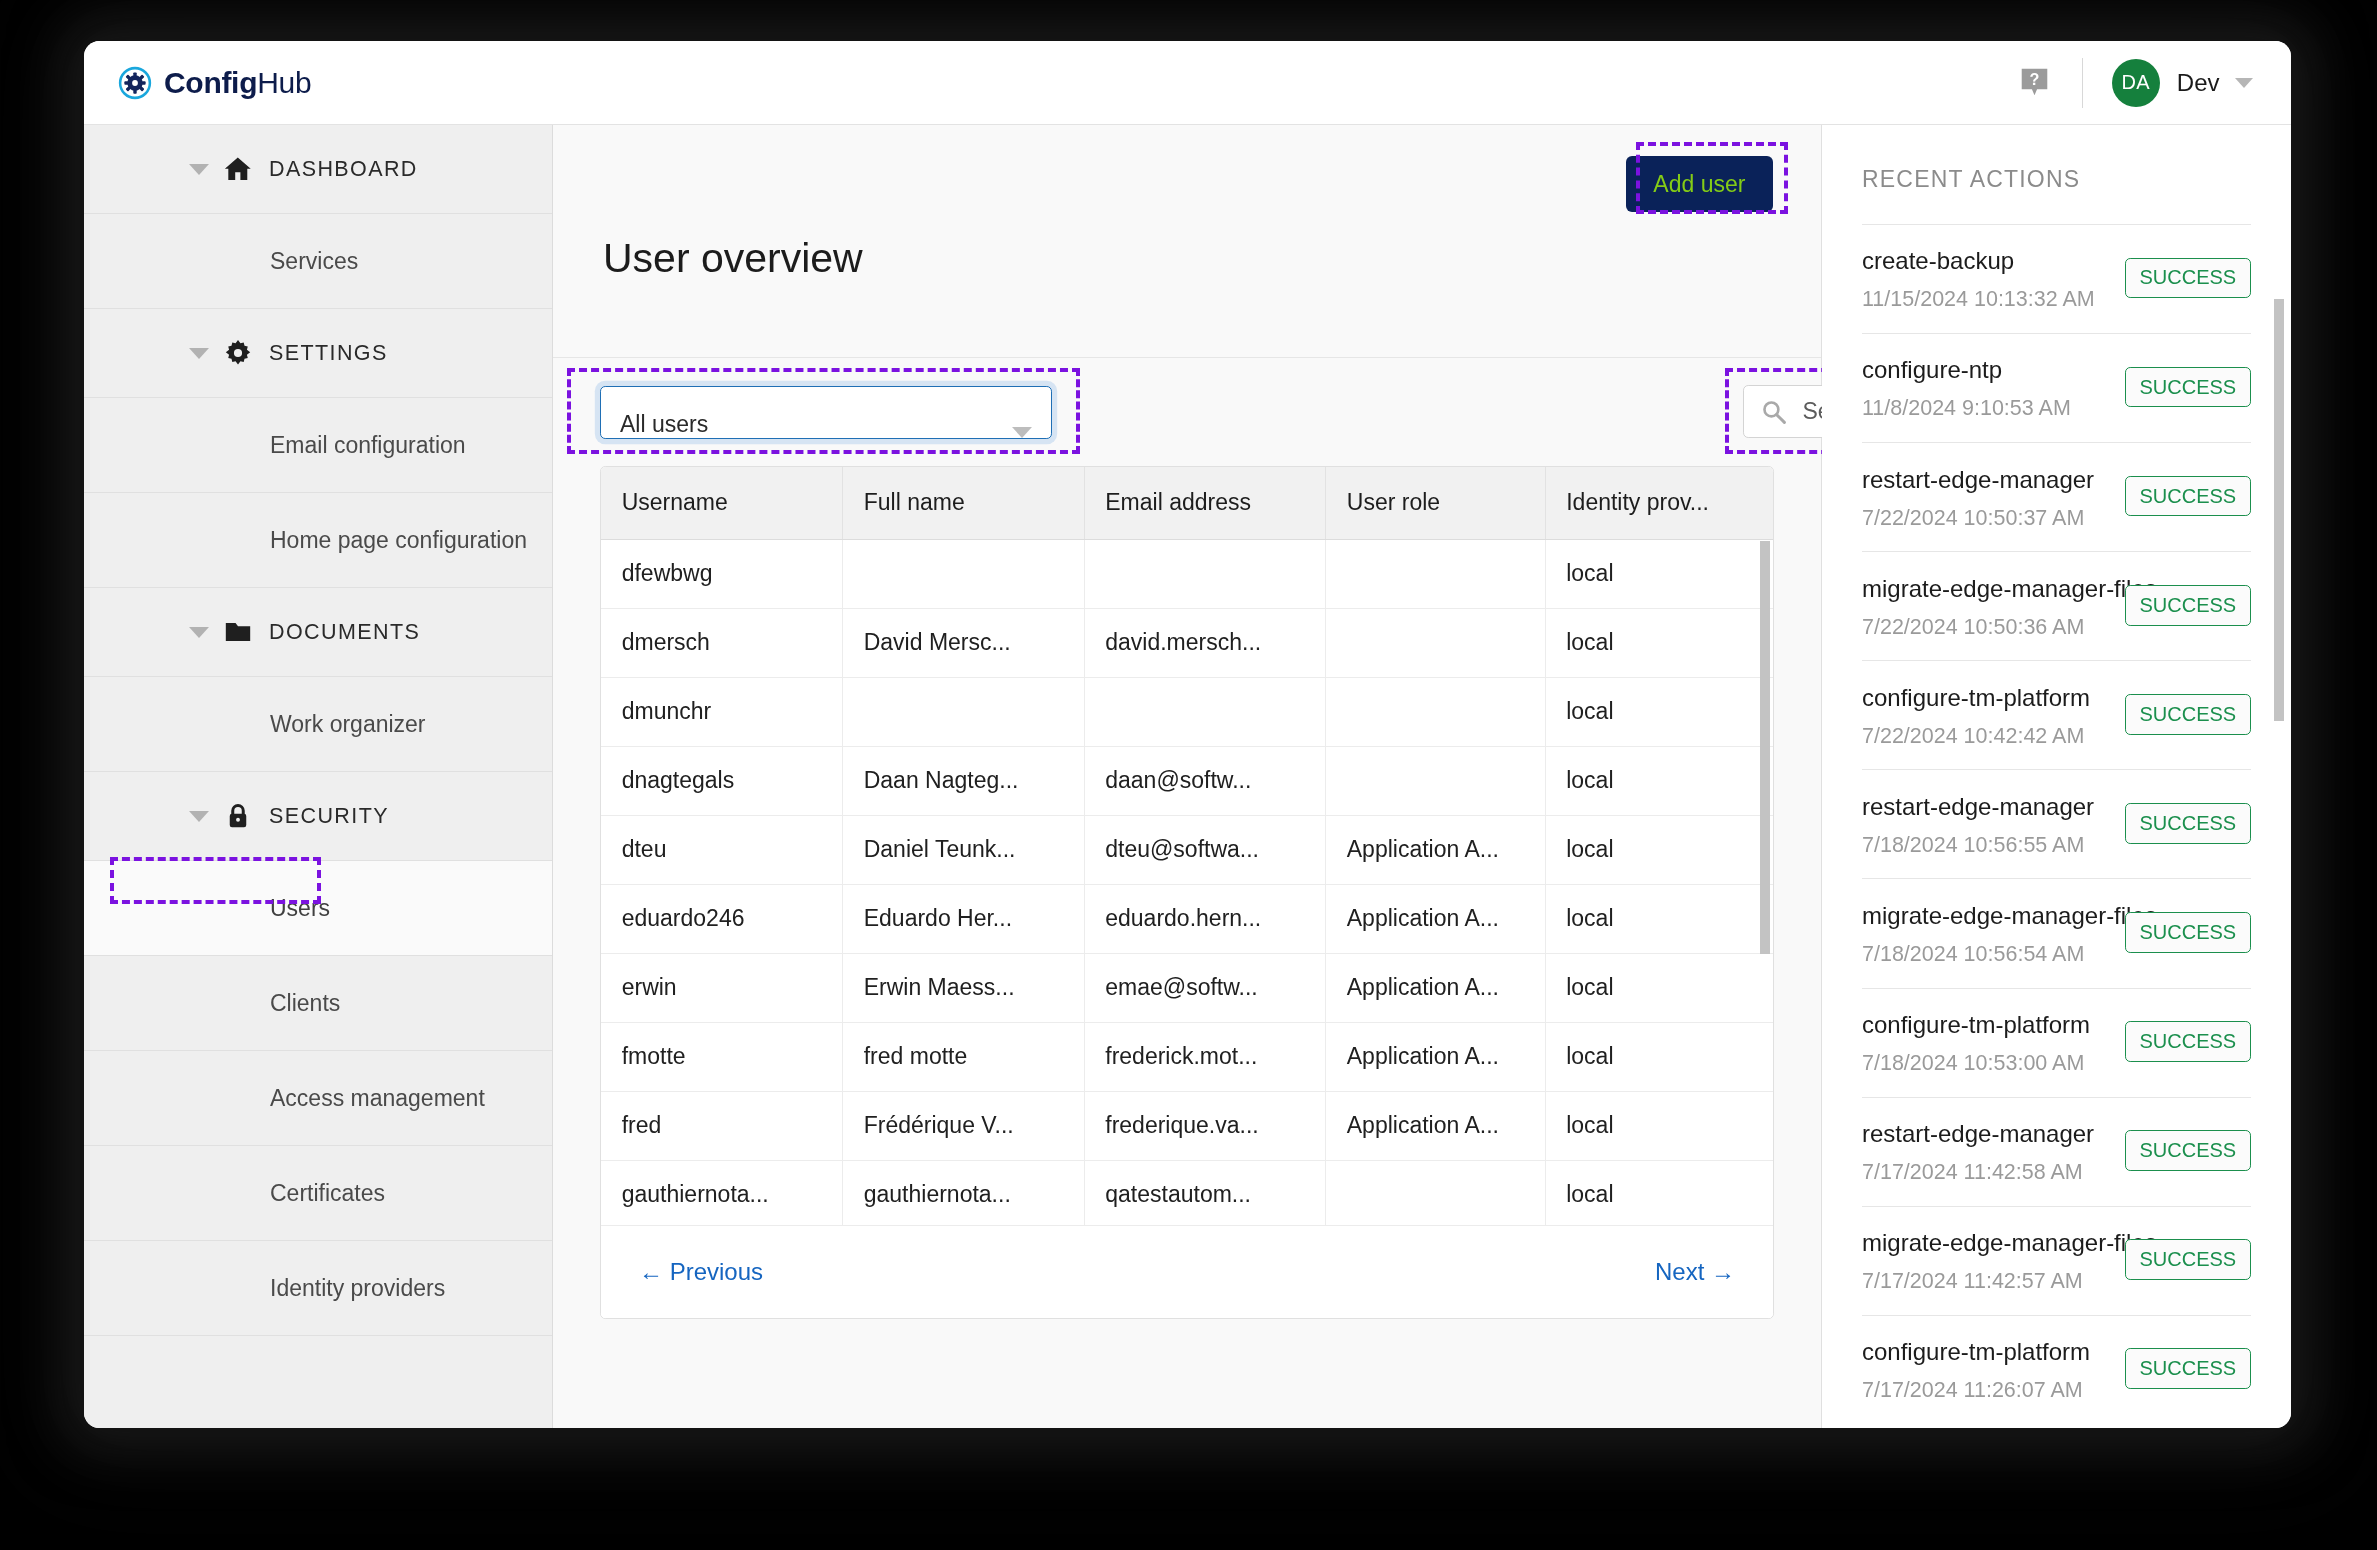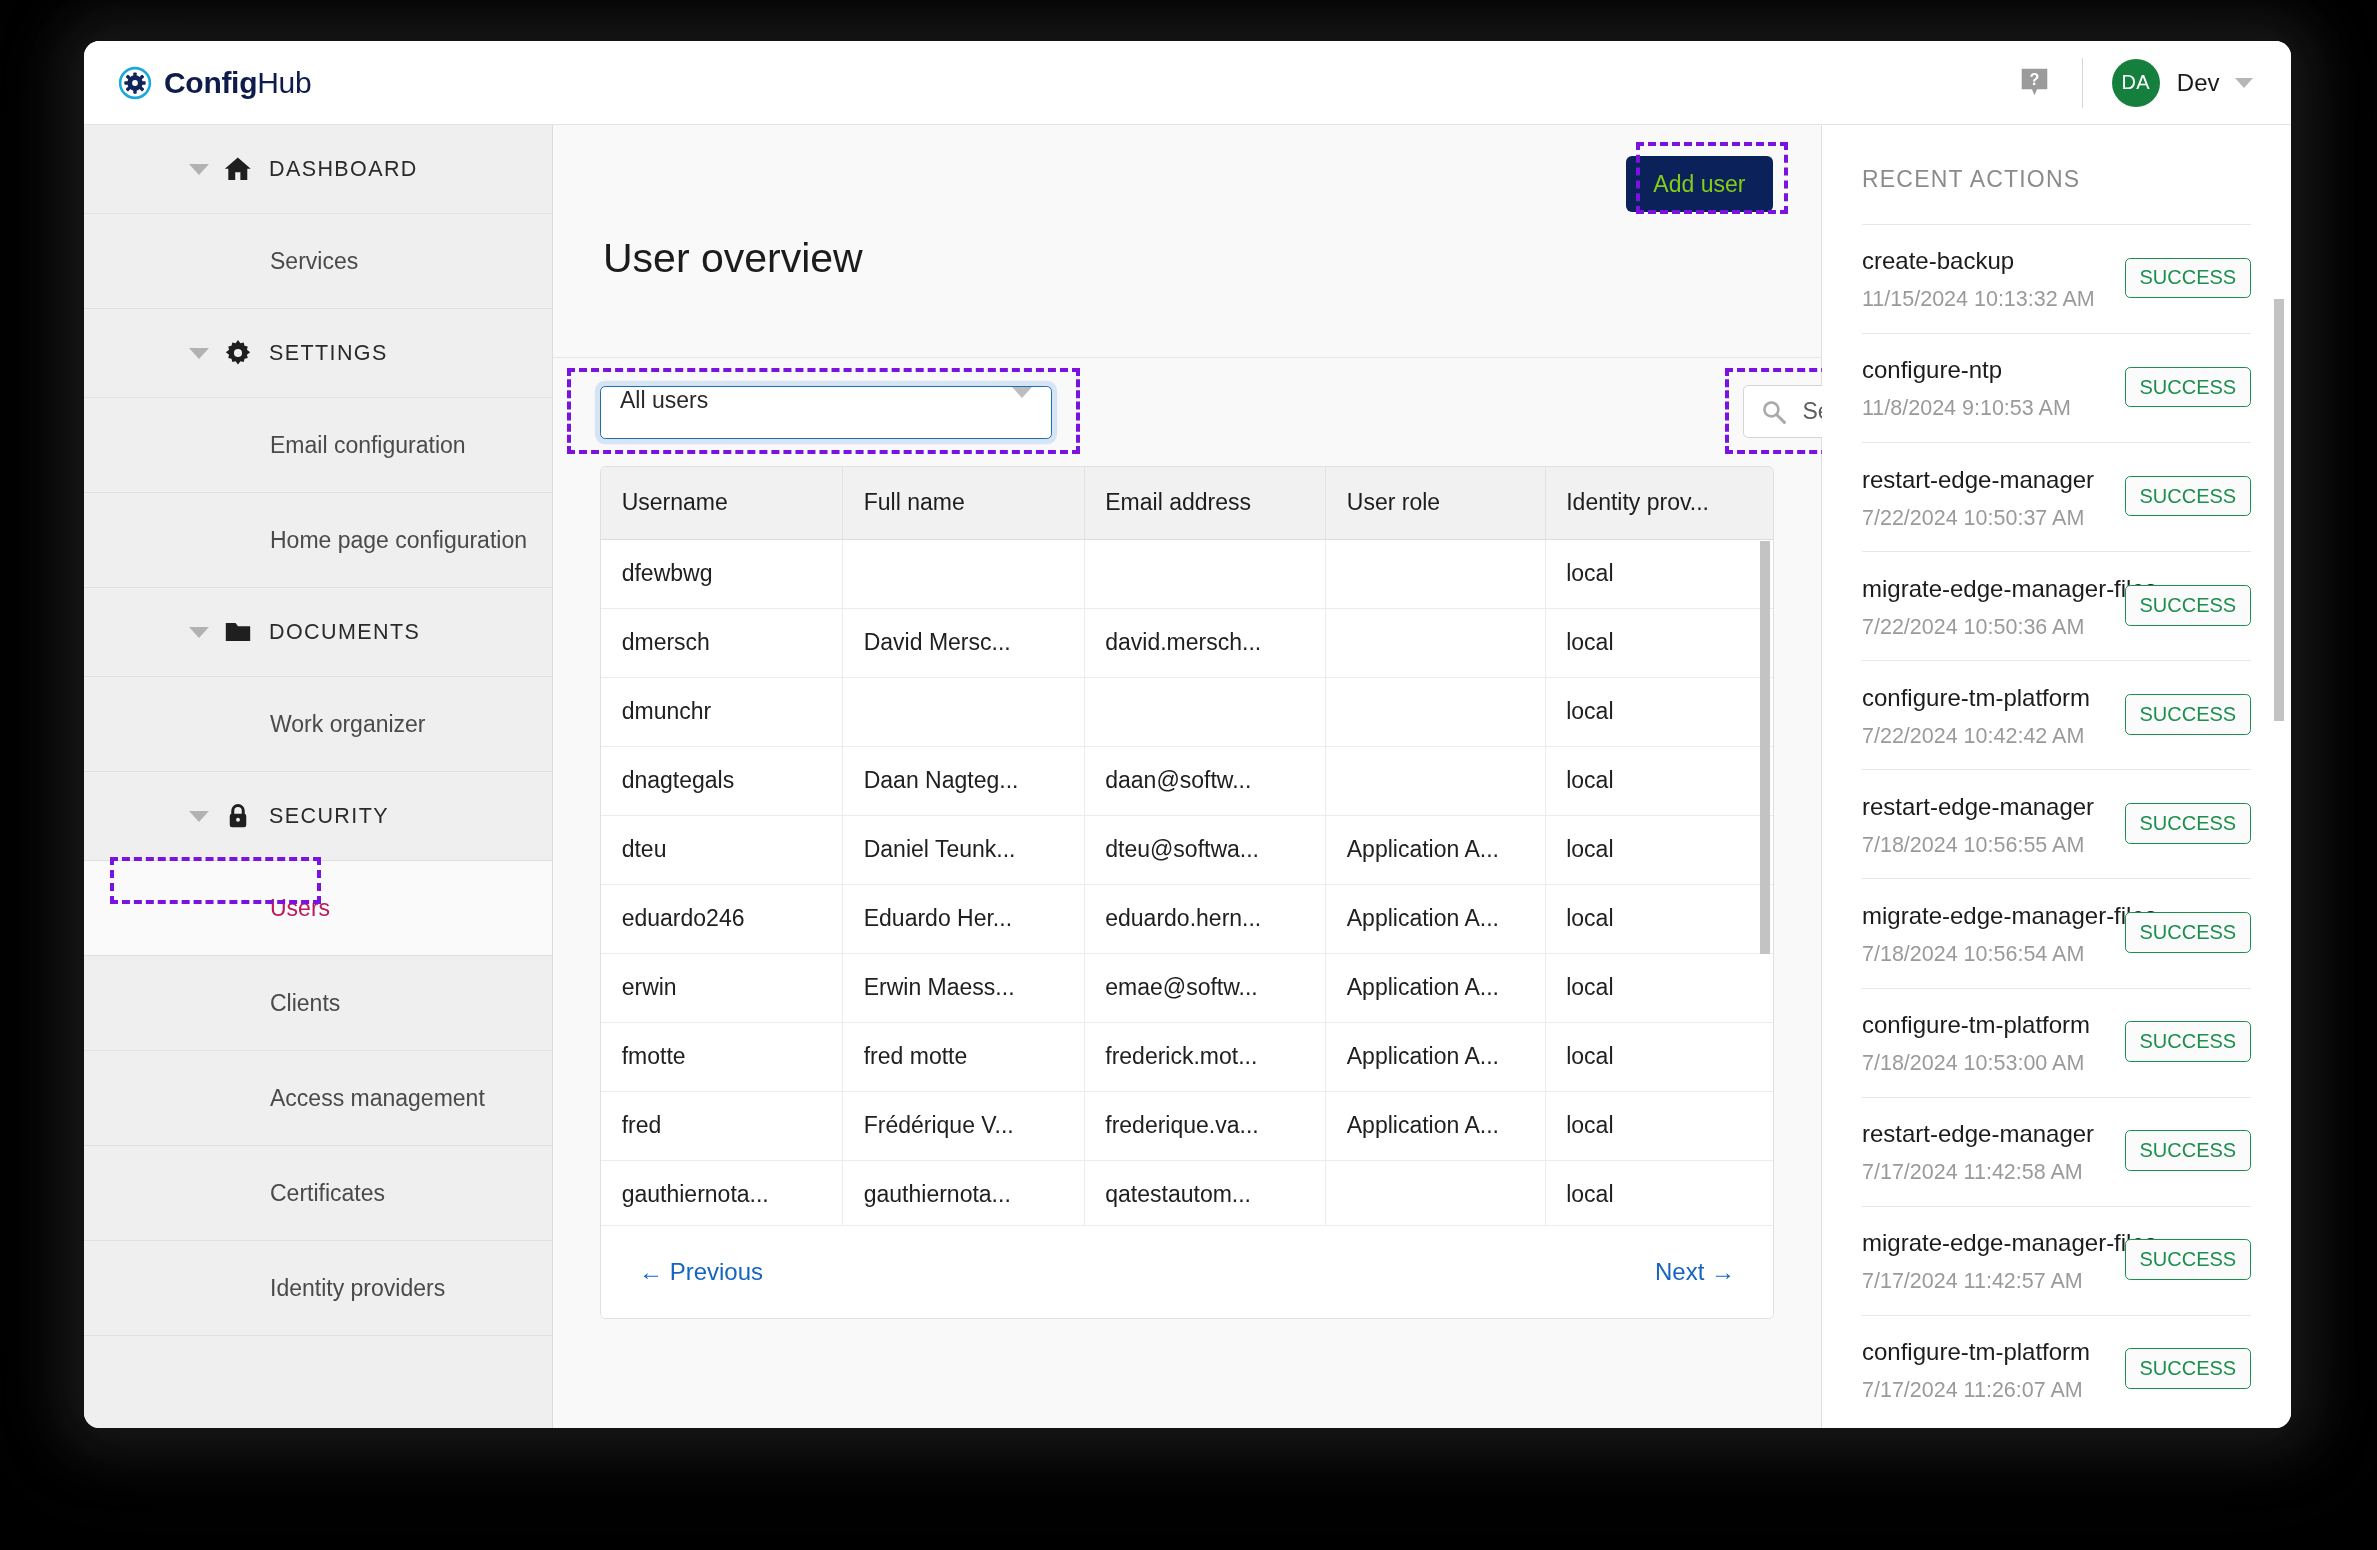"All users" .select-wrap { align-items: flex-start -> flex-end }
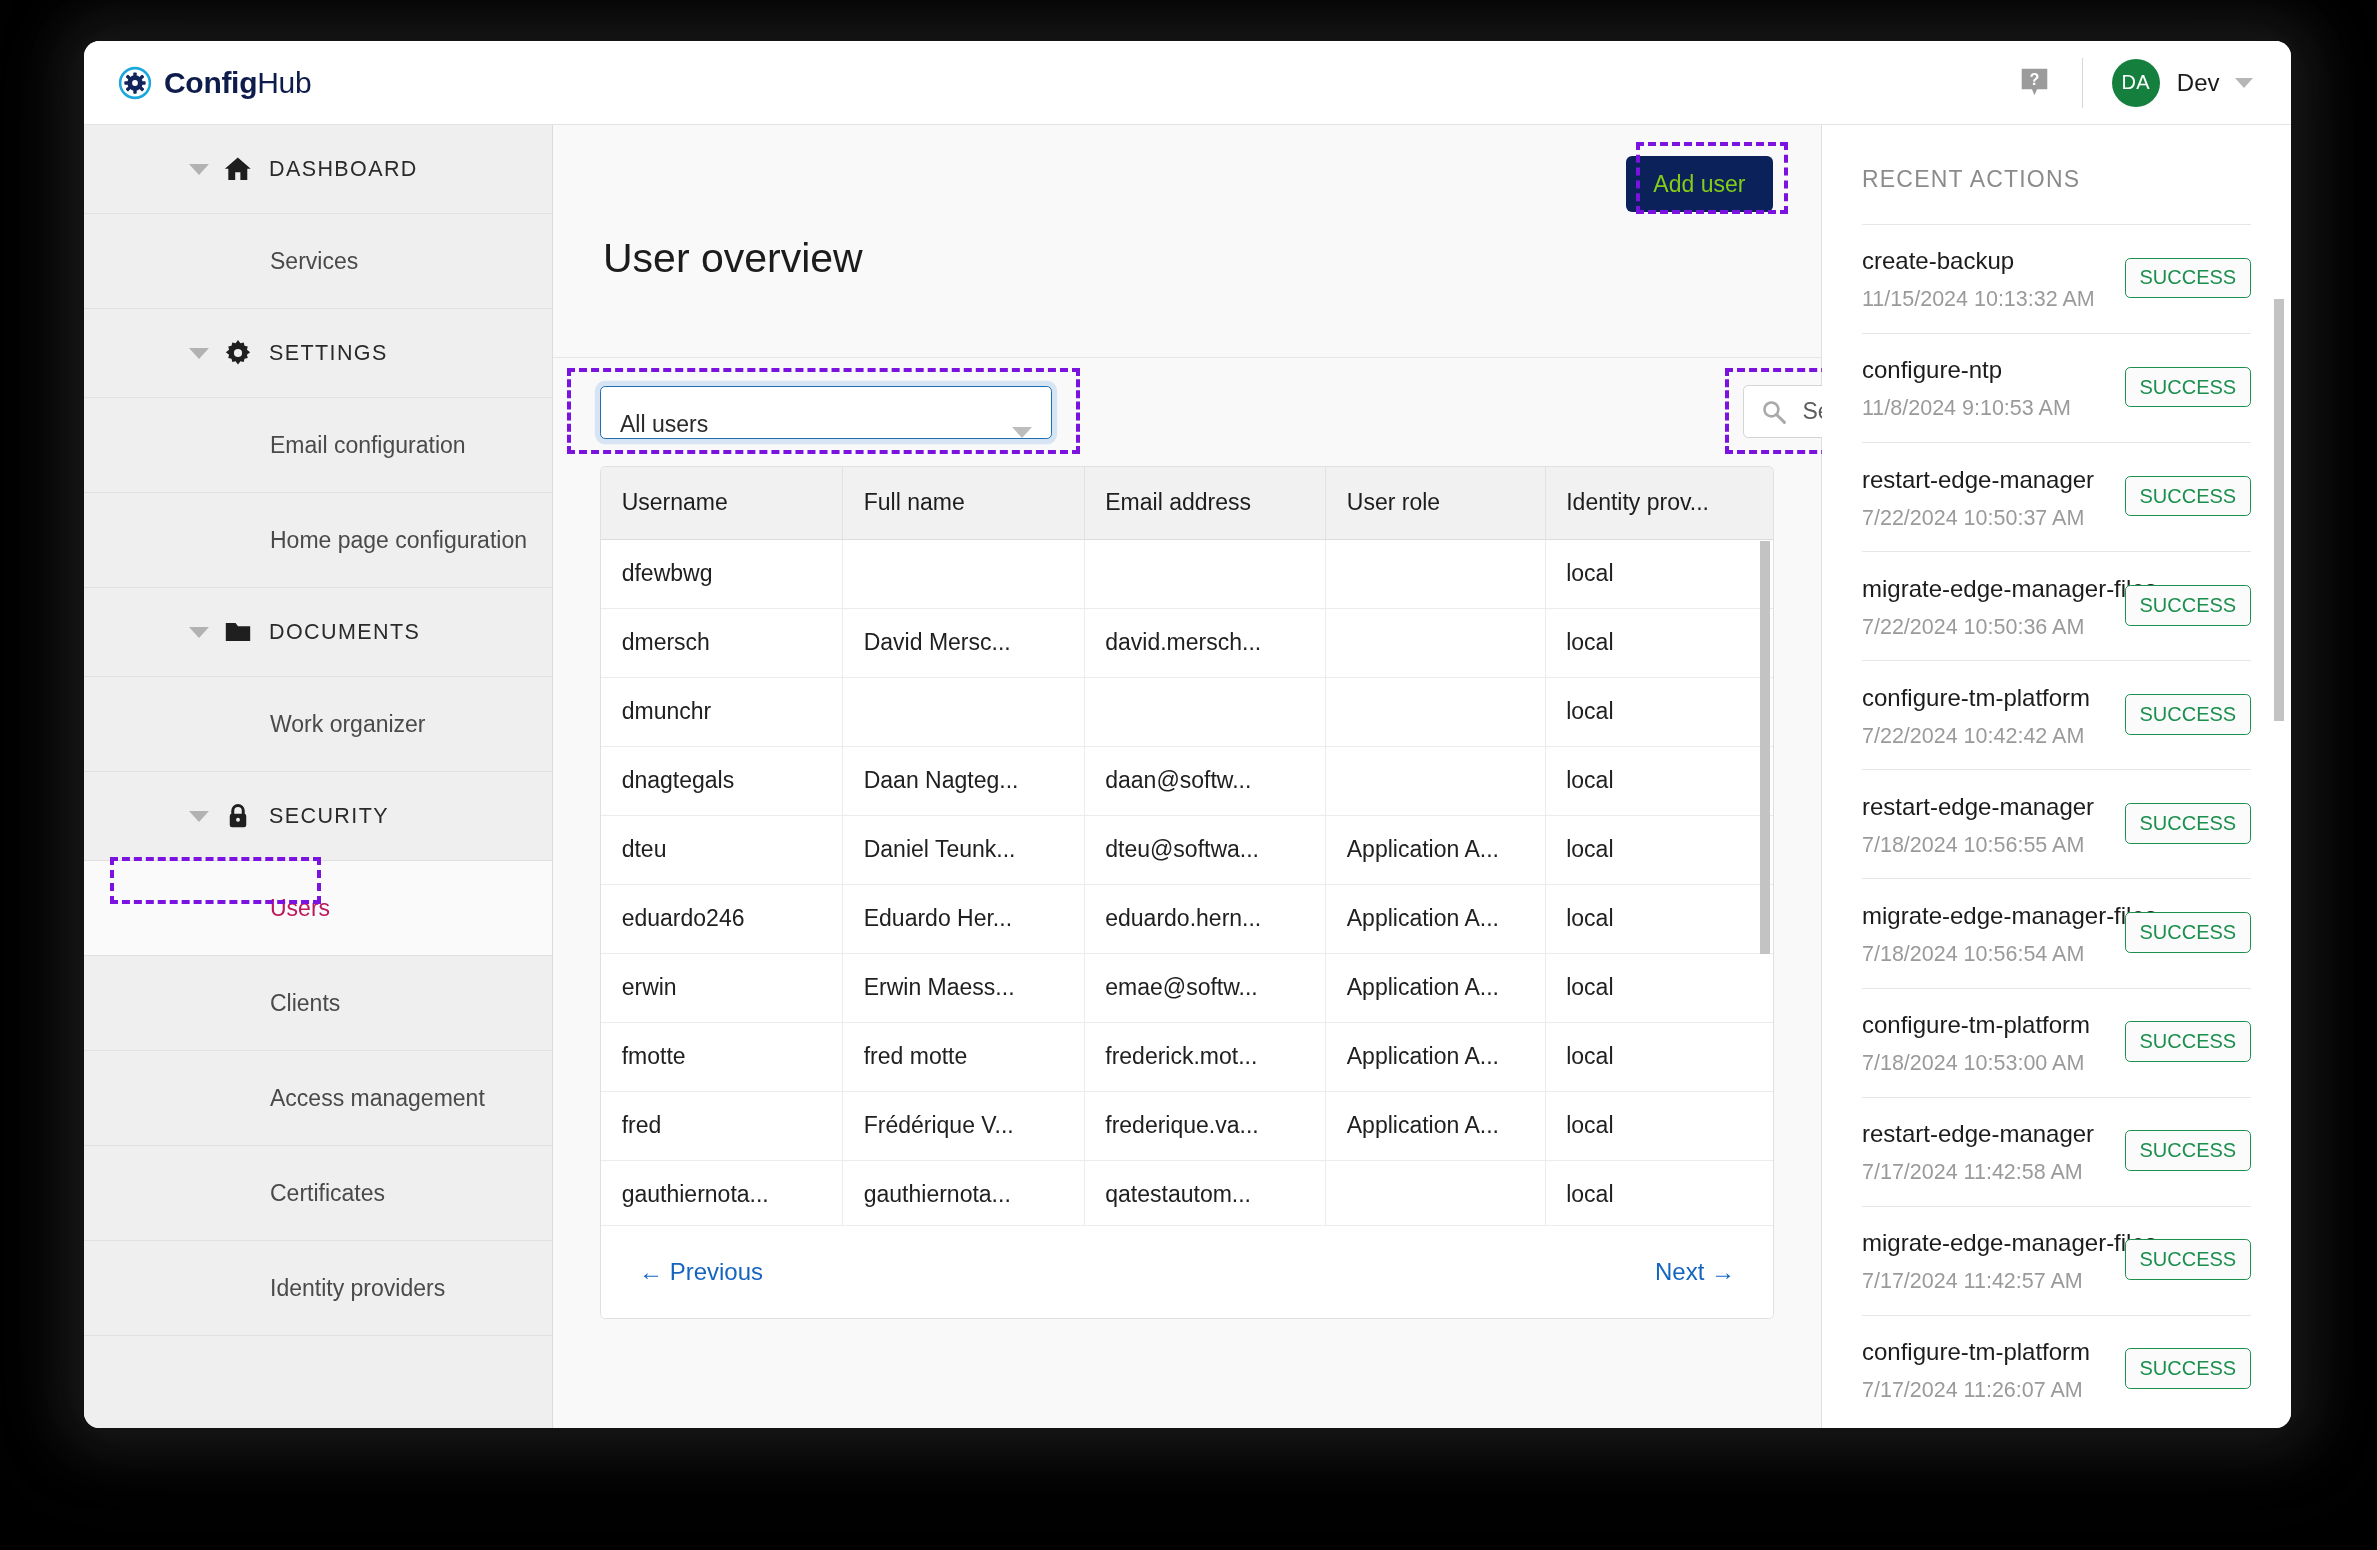"Users" .nav-item.active { color: #be185d -> #404040 }
